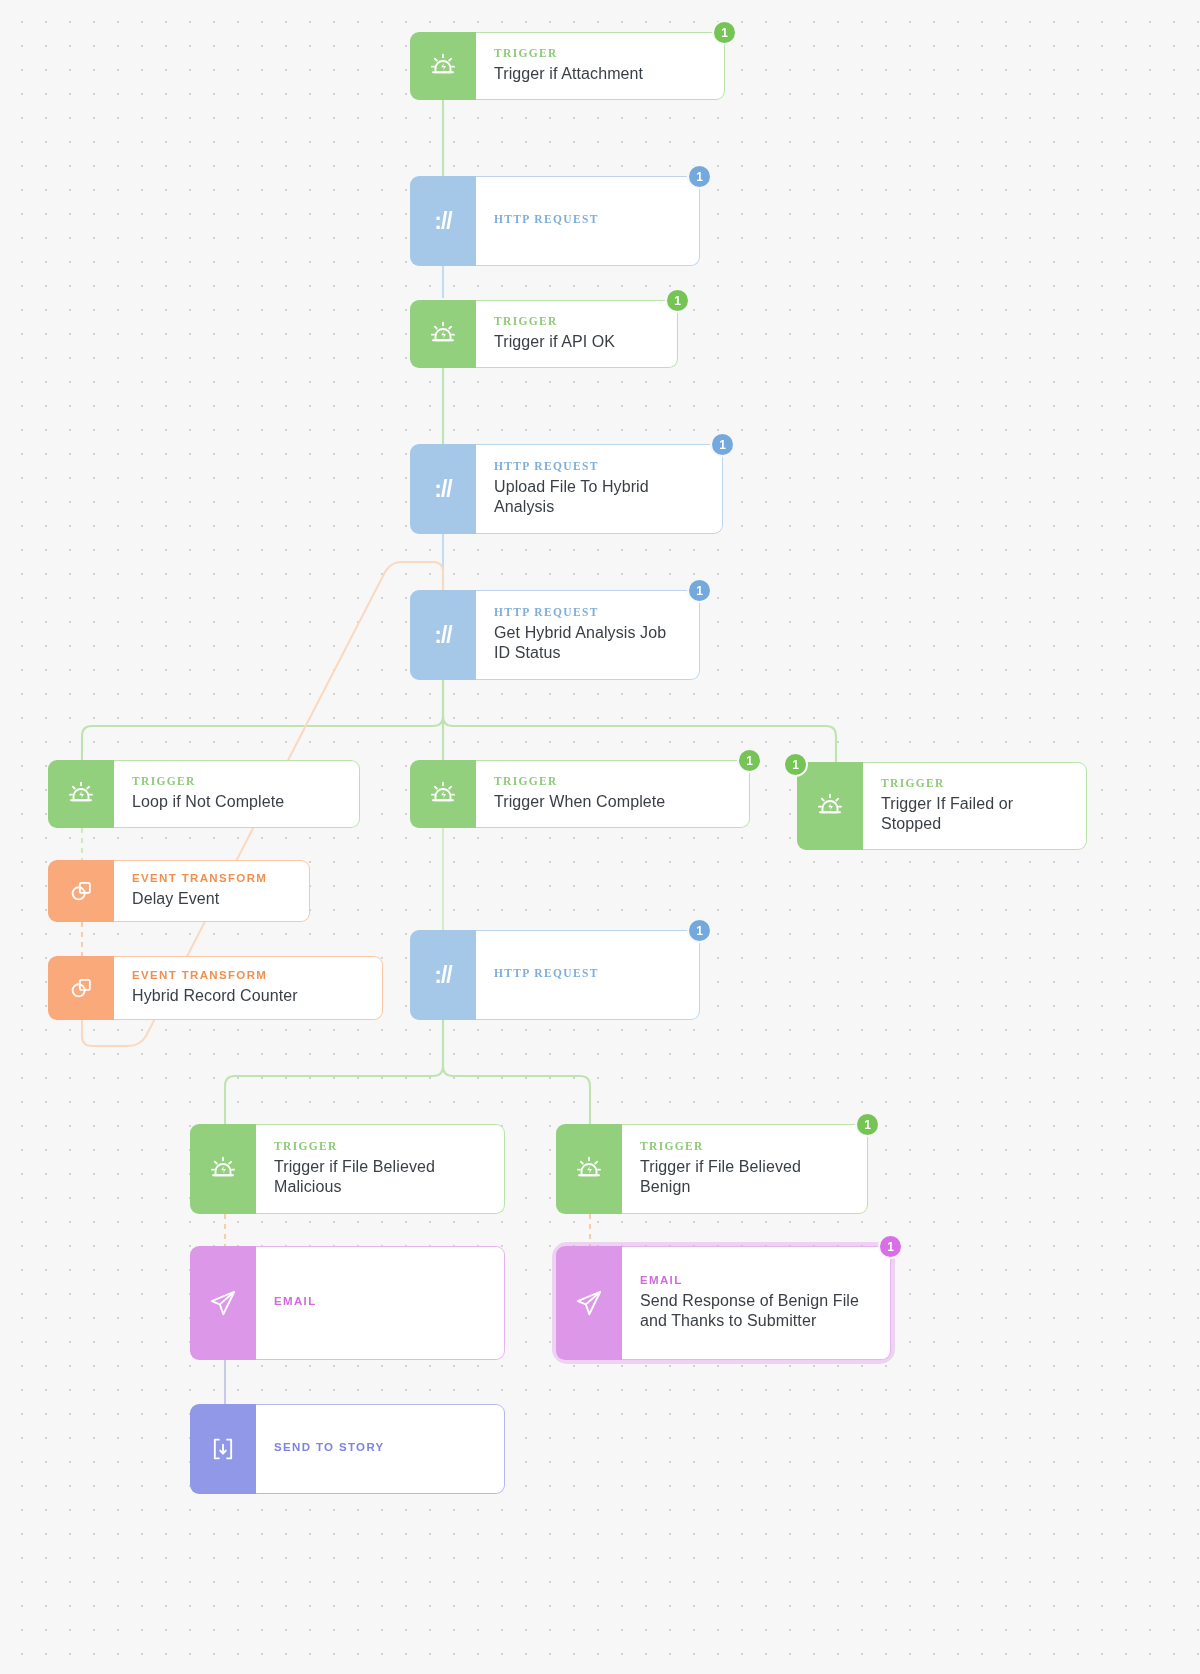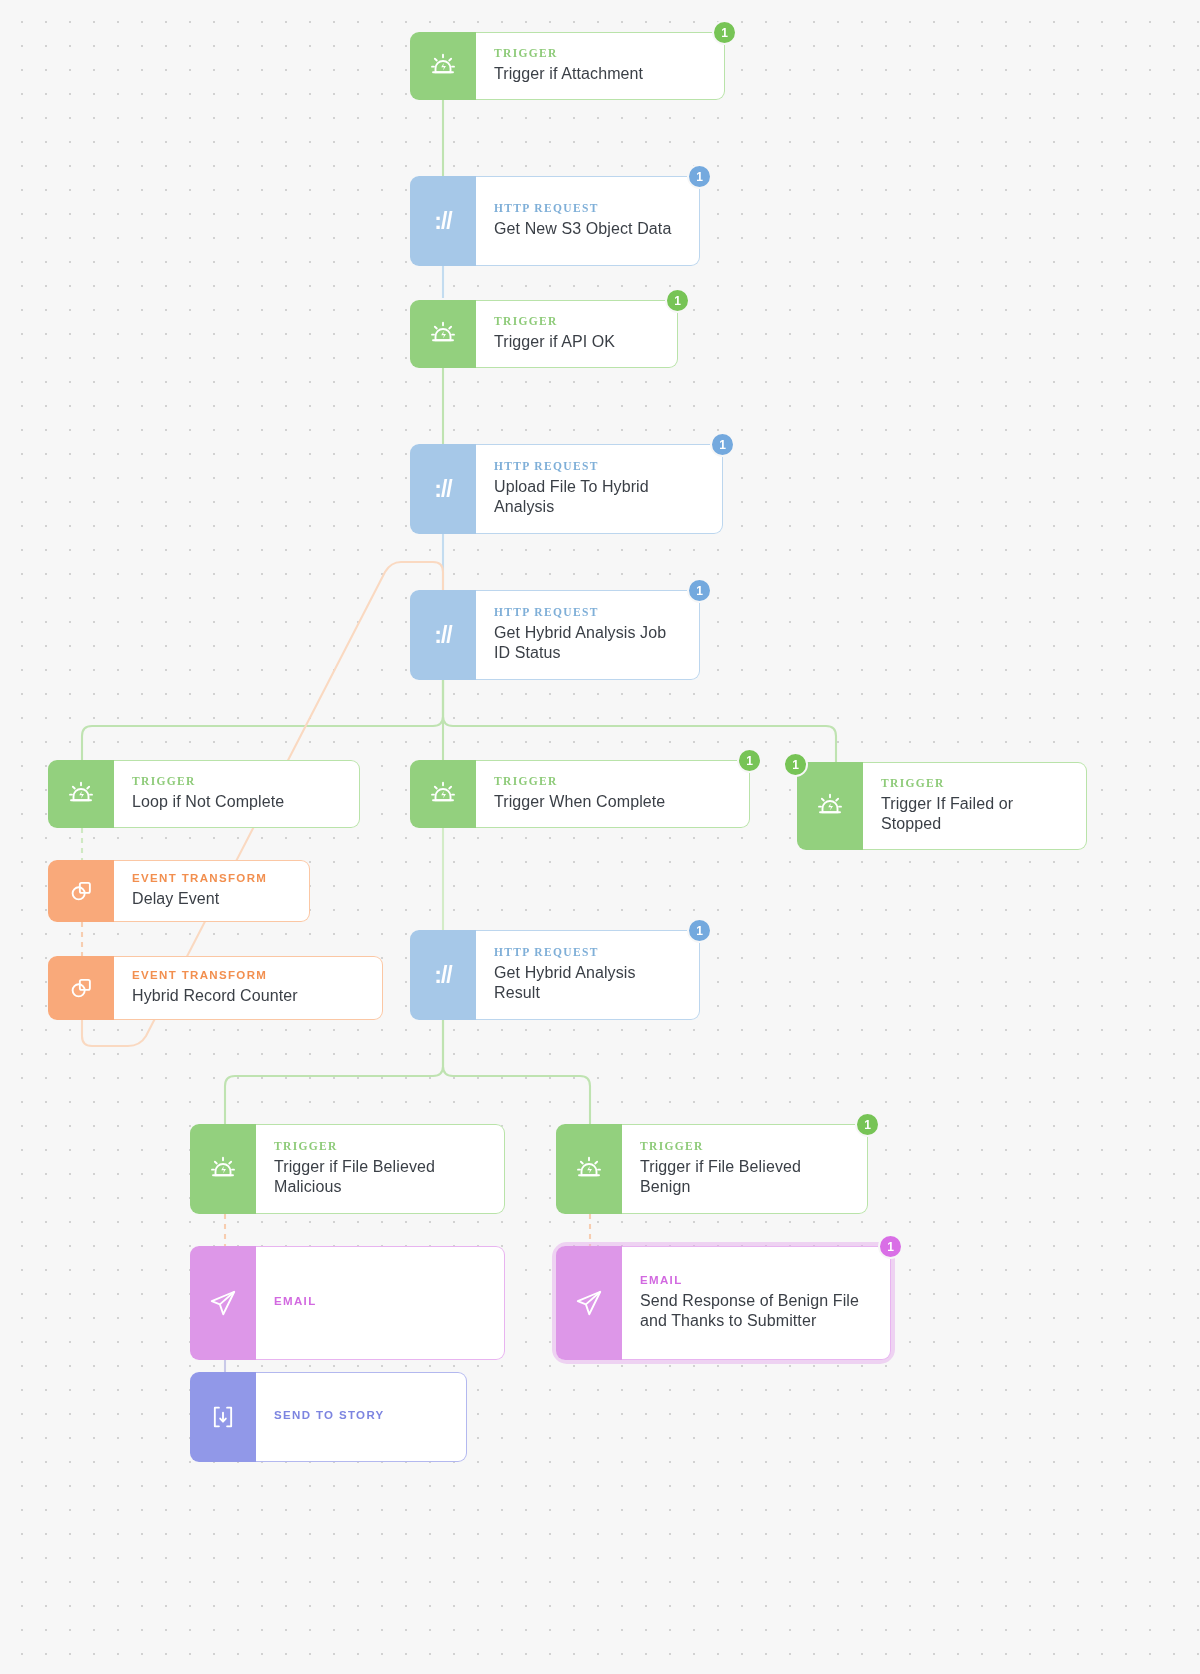"Get New S3 Object Data" div.title { html: <div>Get New S3 Object Data</div> -> none }
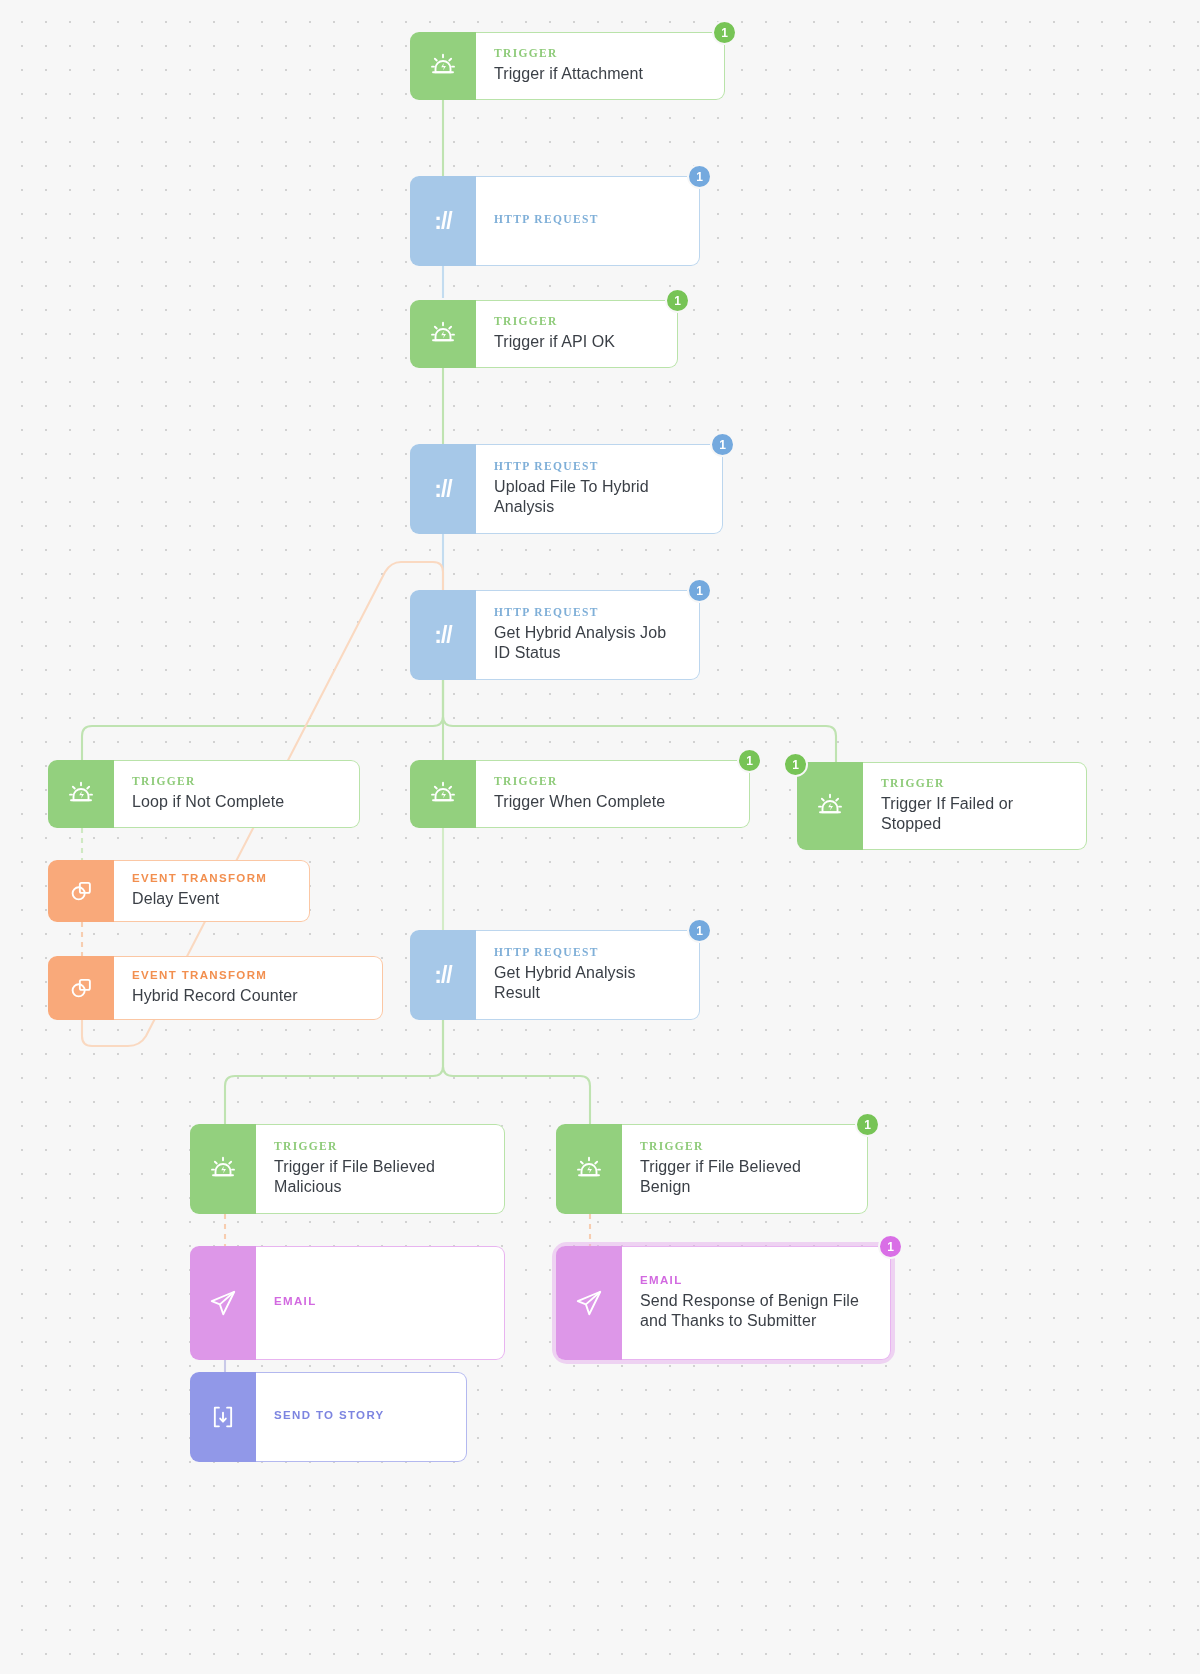"Get Hybrid Analysis Result" div.title { html: <div>Get Hybrid Analysis Result</div> -> none }
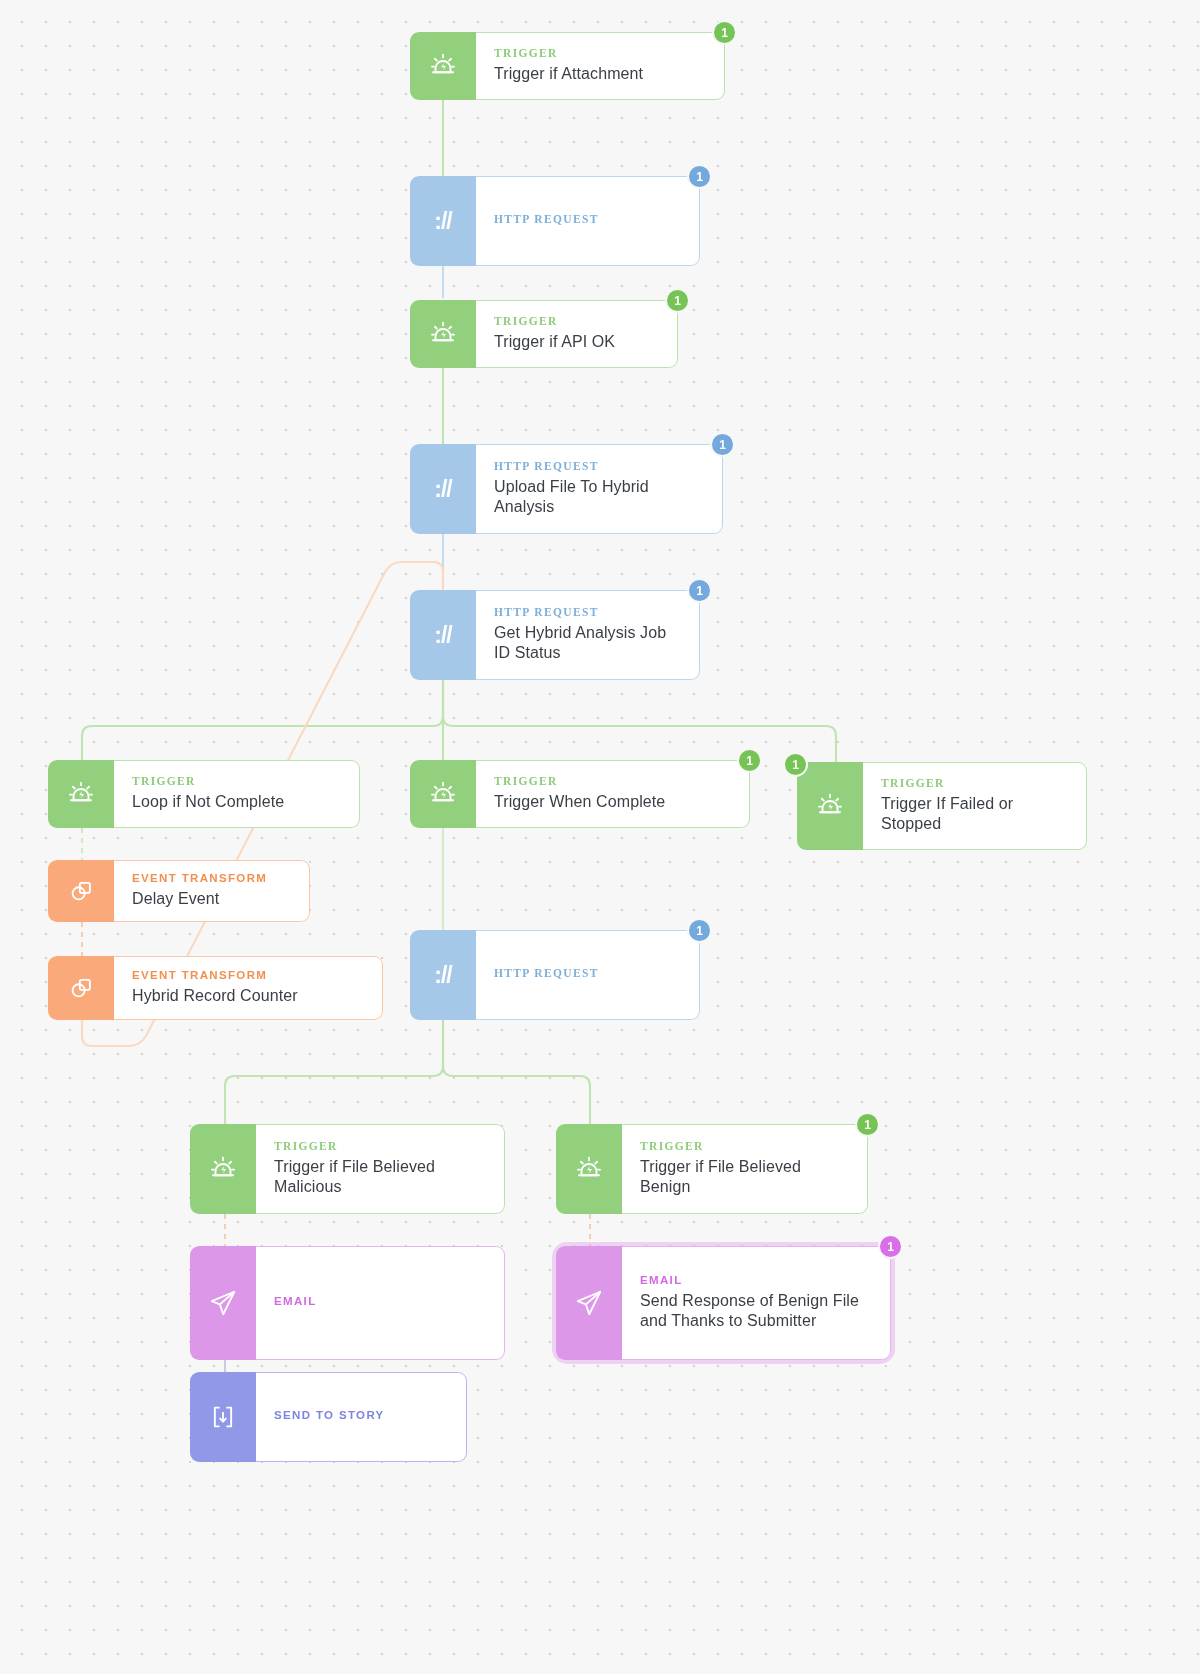"SEND TO STORY" div.node { top: 1372px -> 1404px; width: 277px -> 315px }
